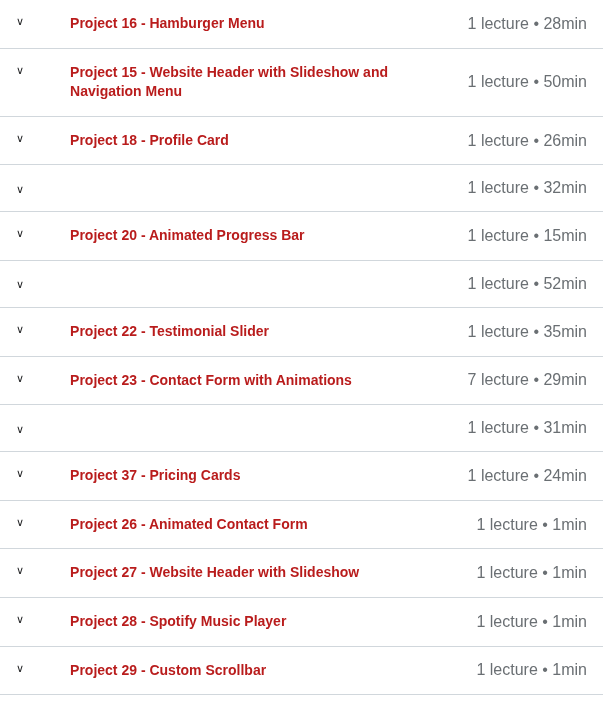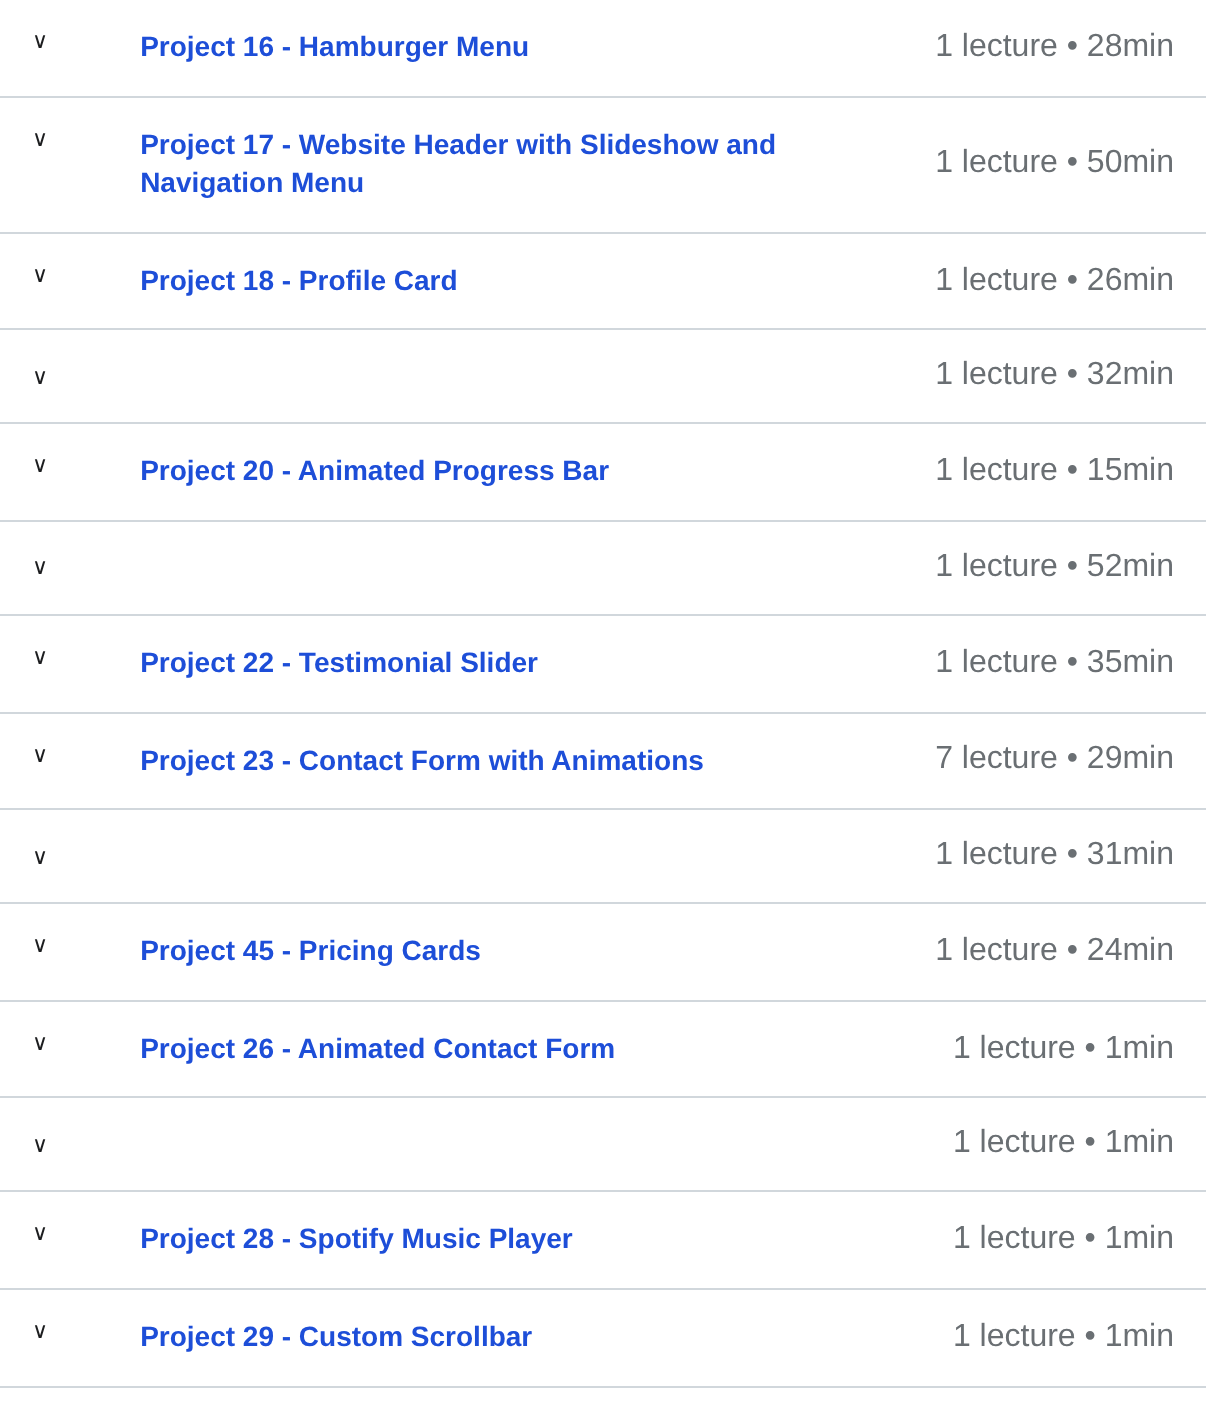"Project 16 - Hamburger Menu" .course-title { color: #1d4ed8 -> #b91c1c }
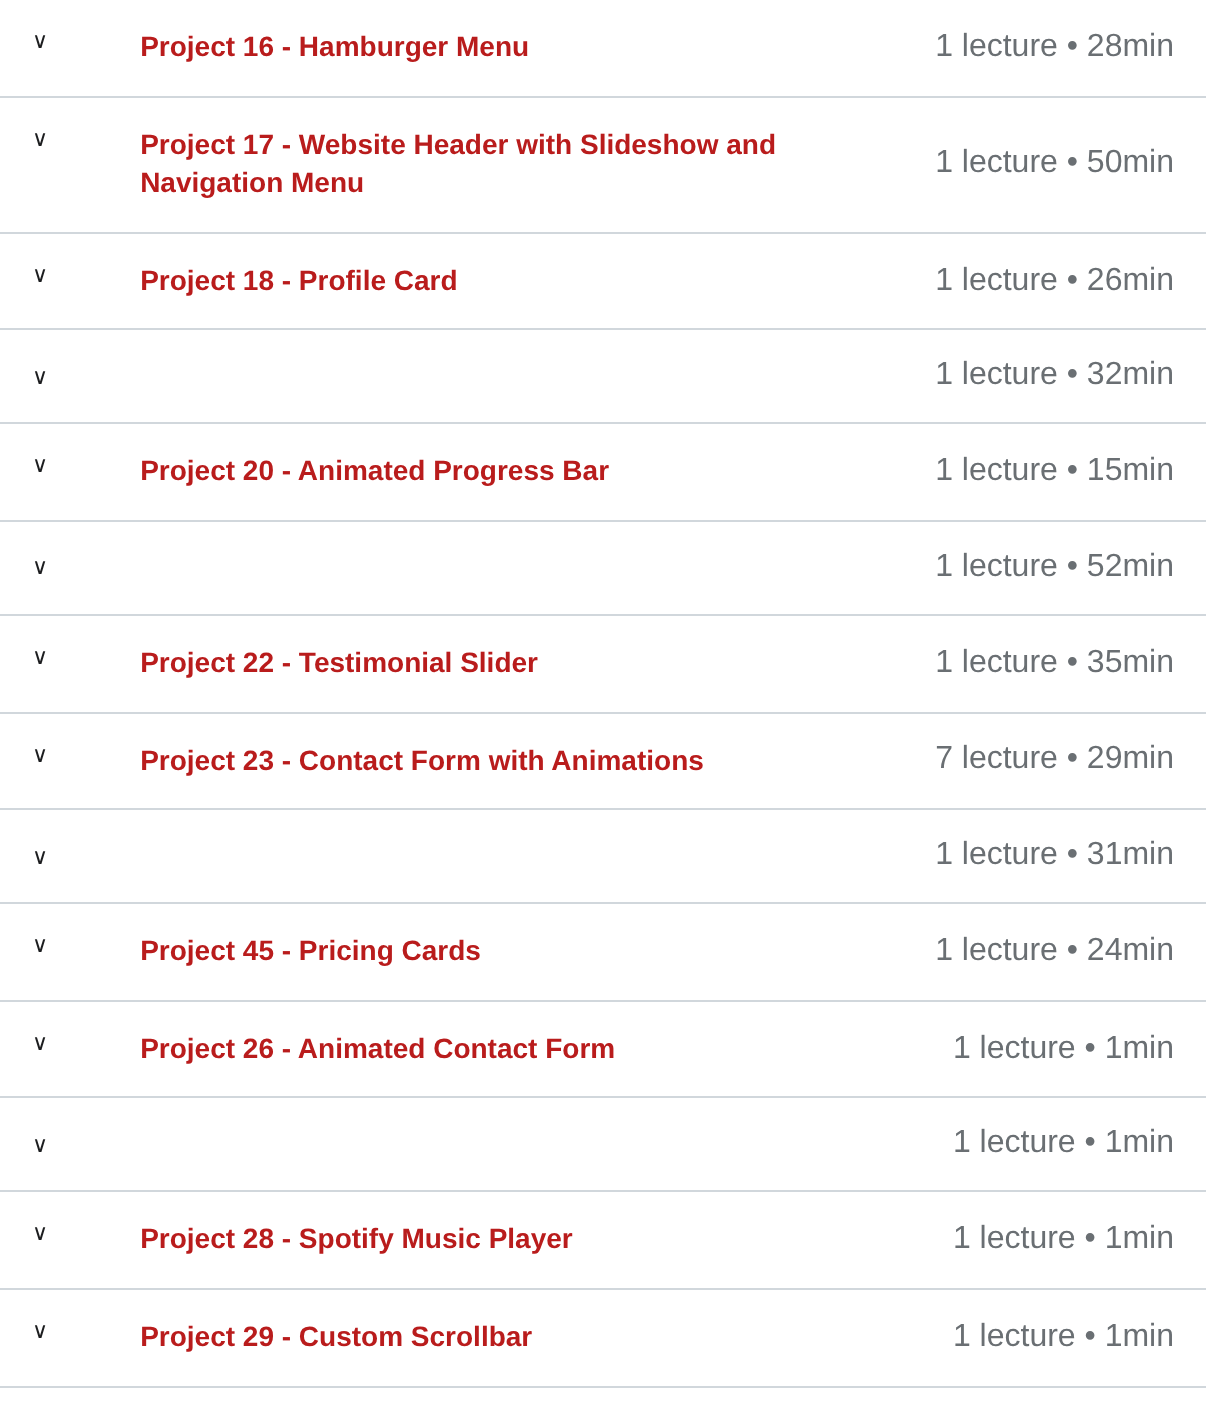"Project 17 - Website Header" span.course-title { text: 17 -> 15 }
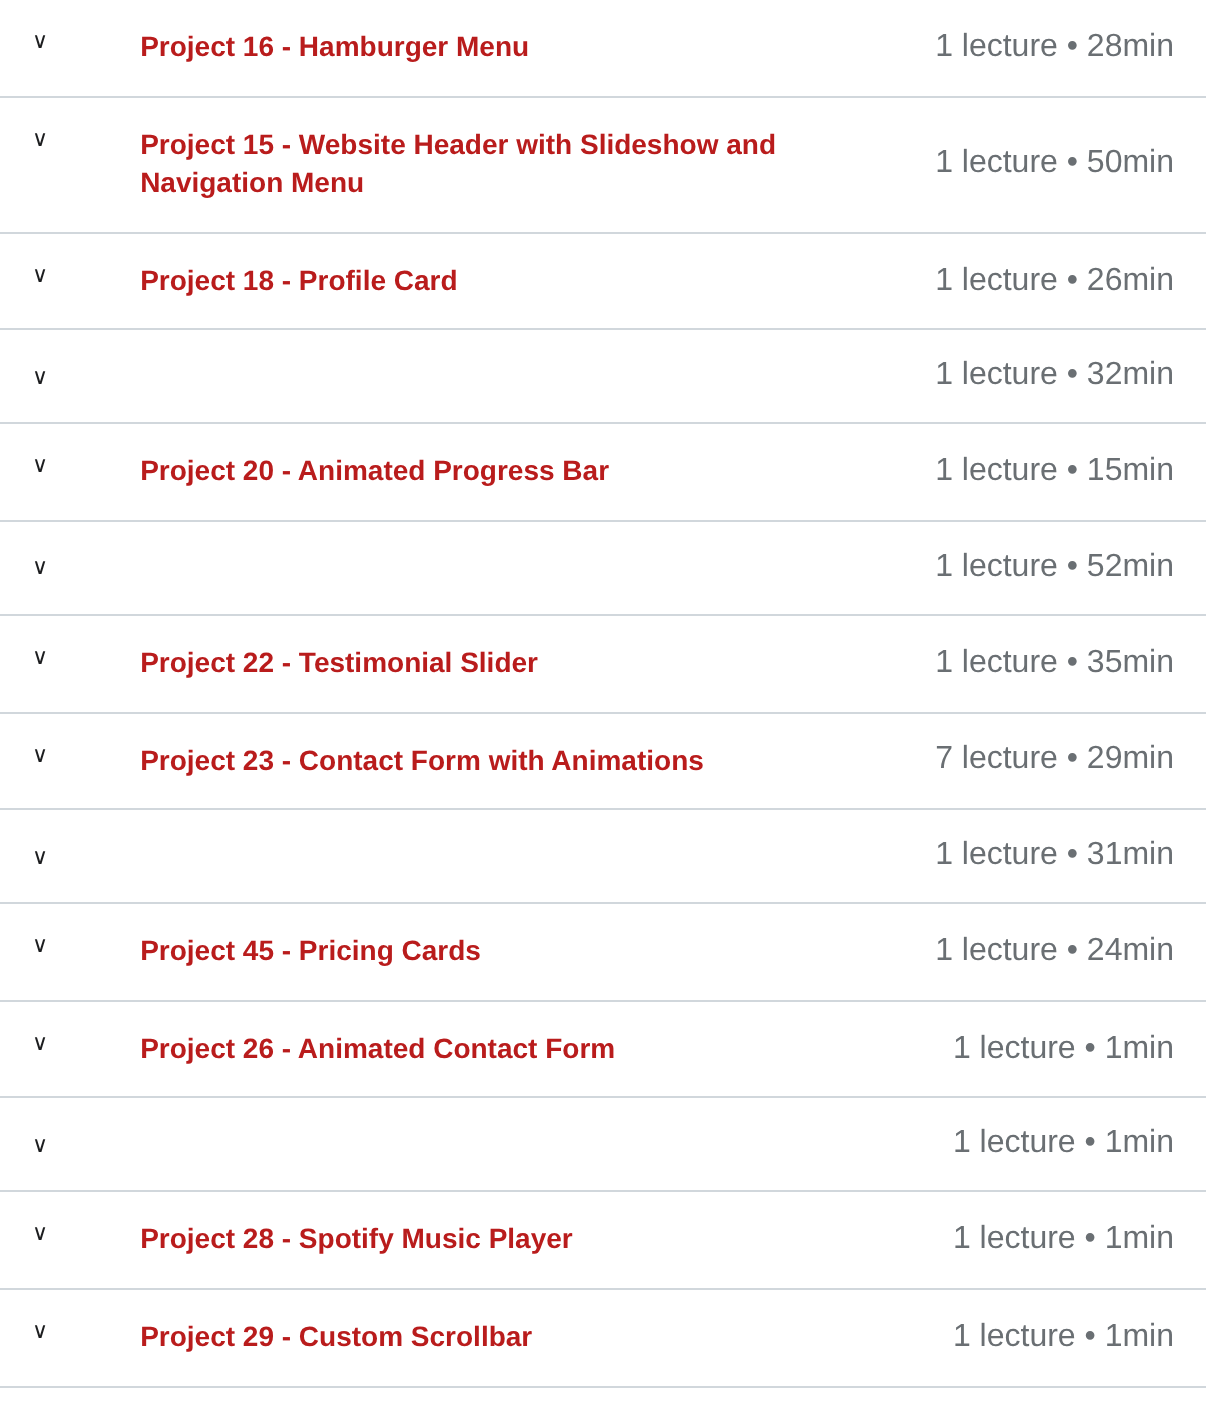"Project 45 - Pricing Cards" span.course-title { text: 45 -> 37 }
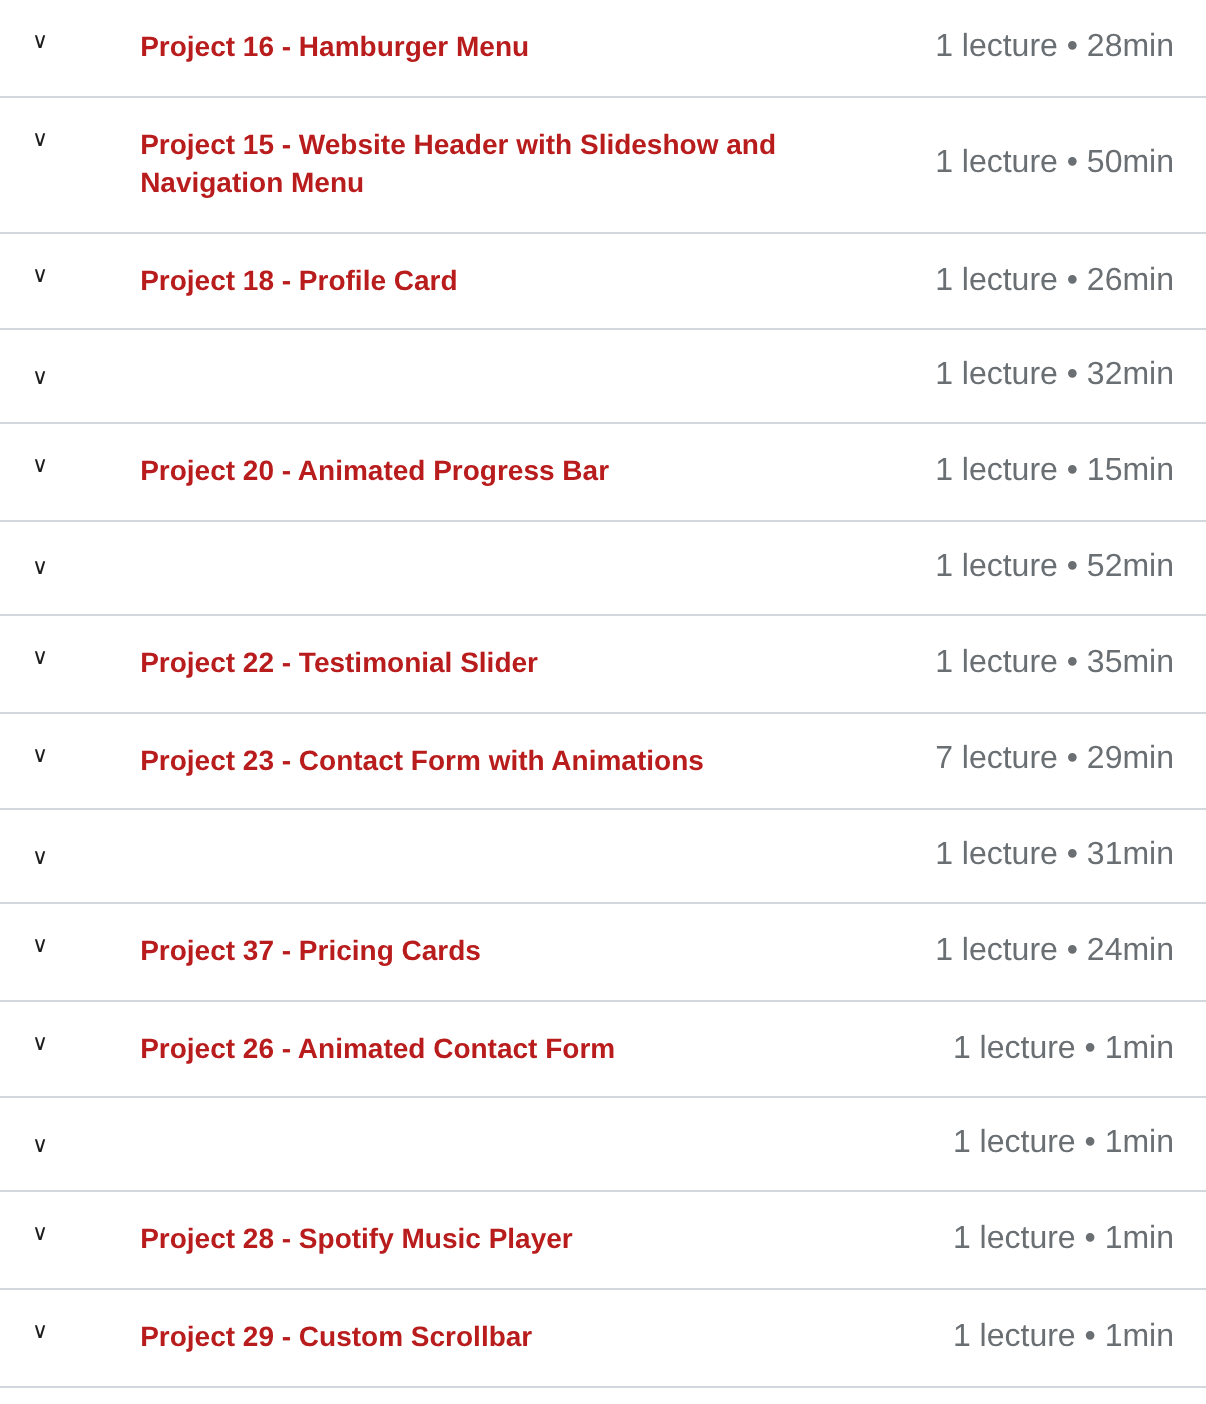"Project 27 - Website Header" span.course-title { html: none -> <span>Project 27 - Website Header with Slideshow</span> }
